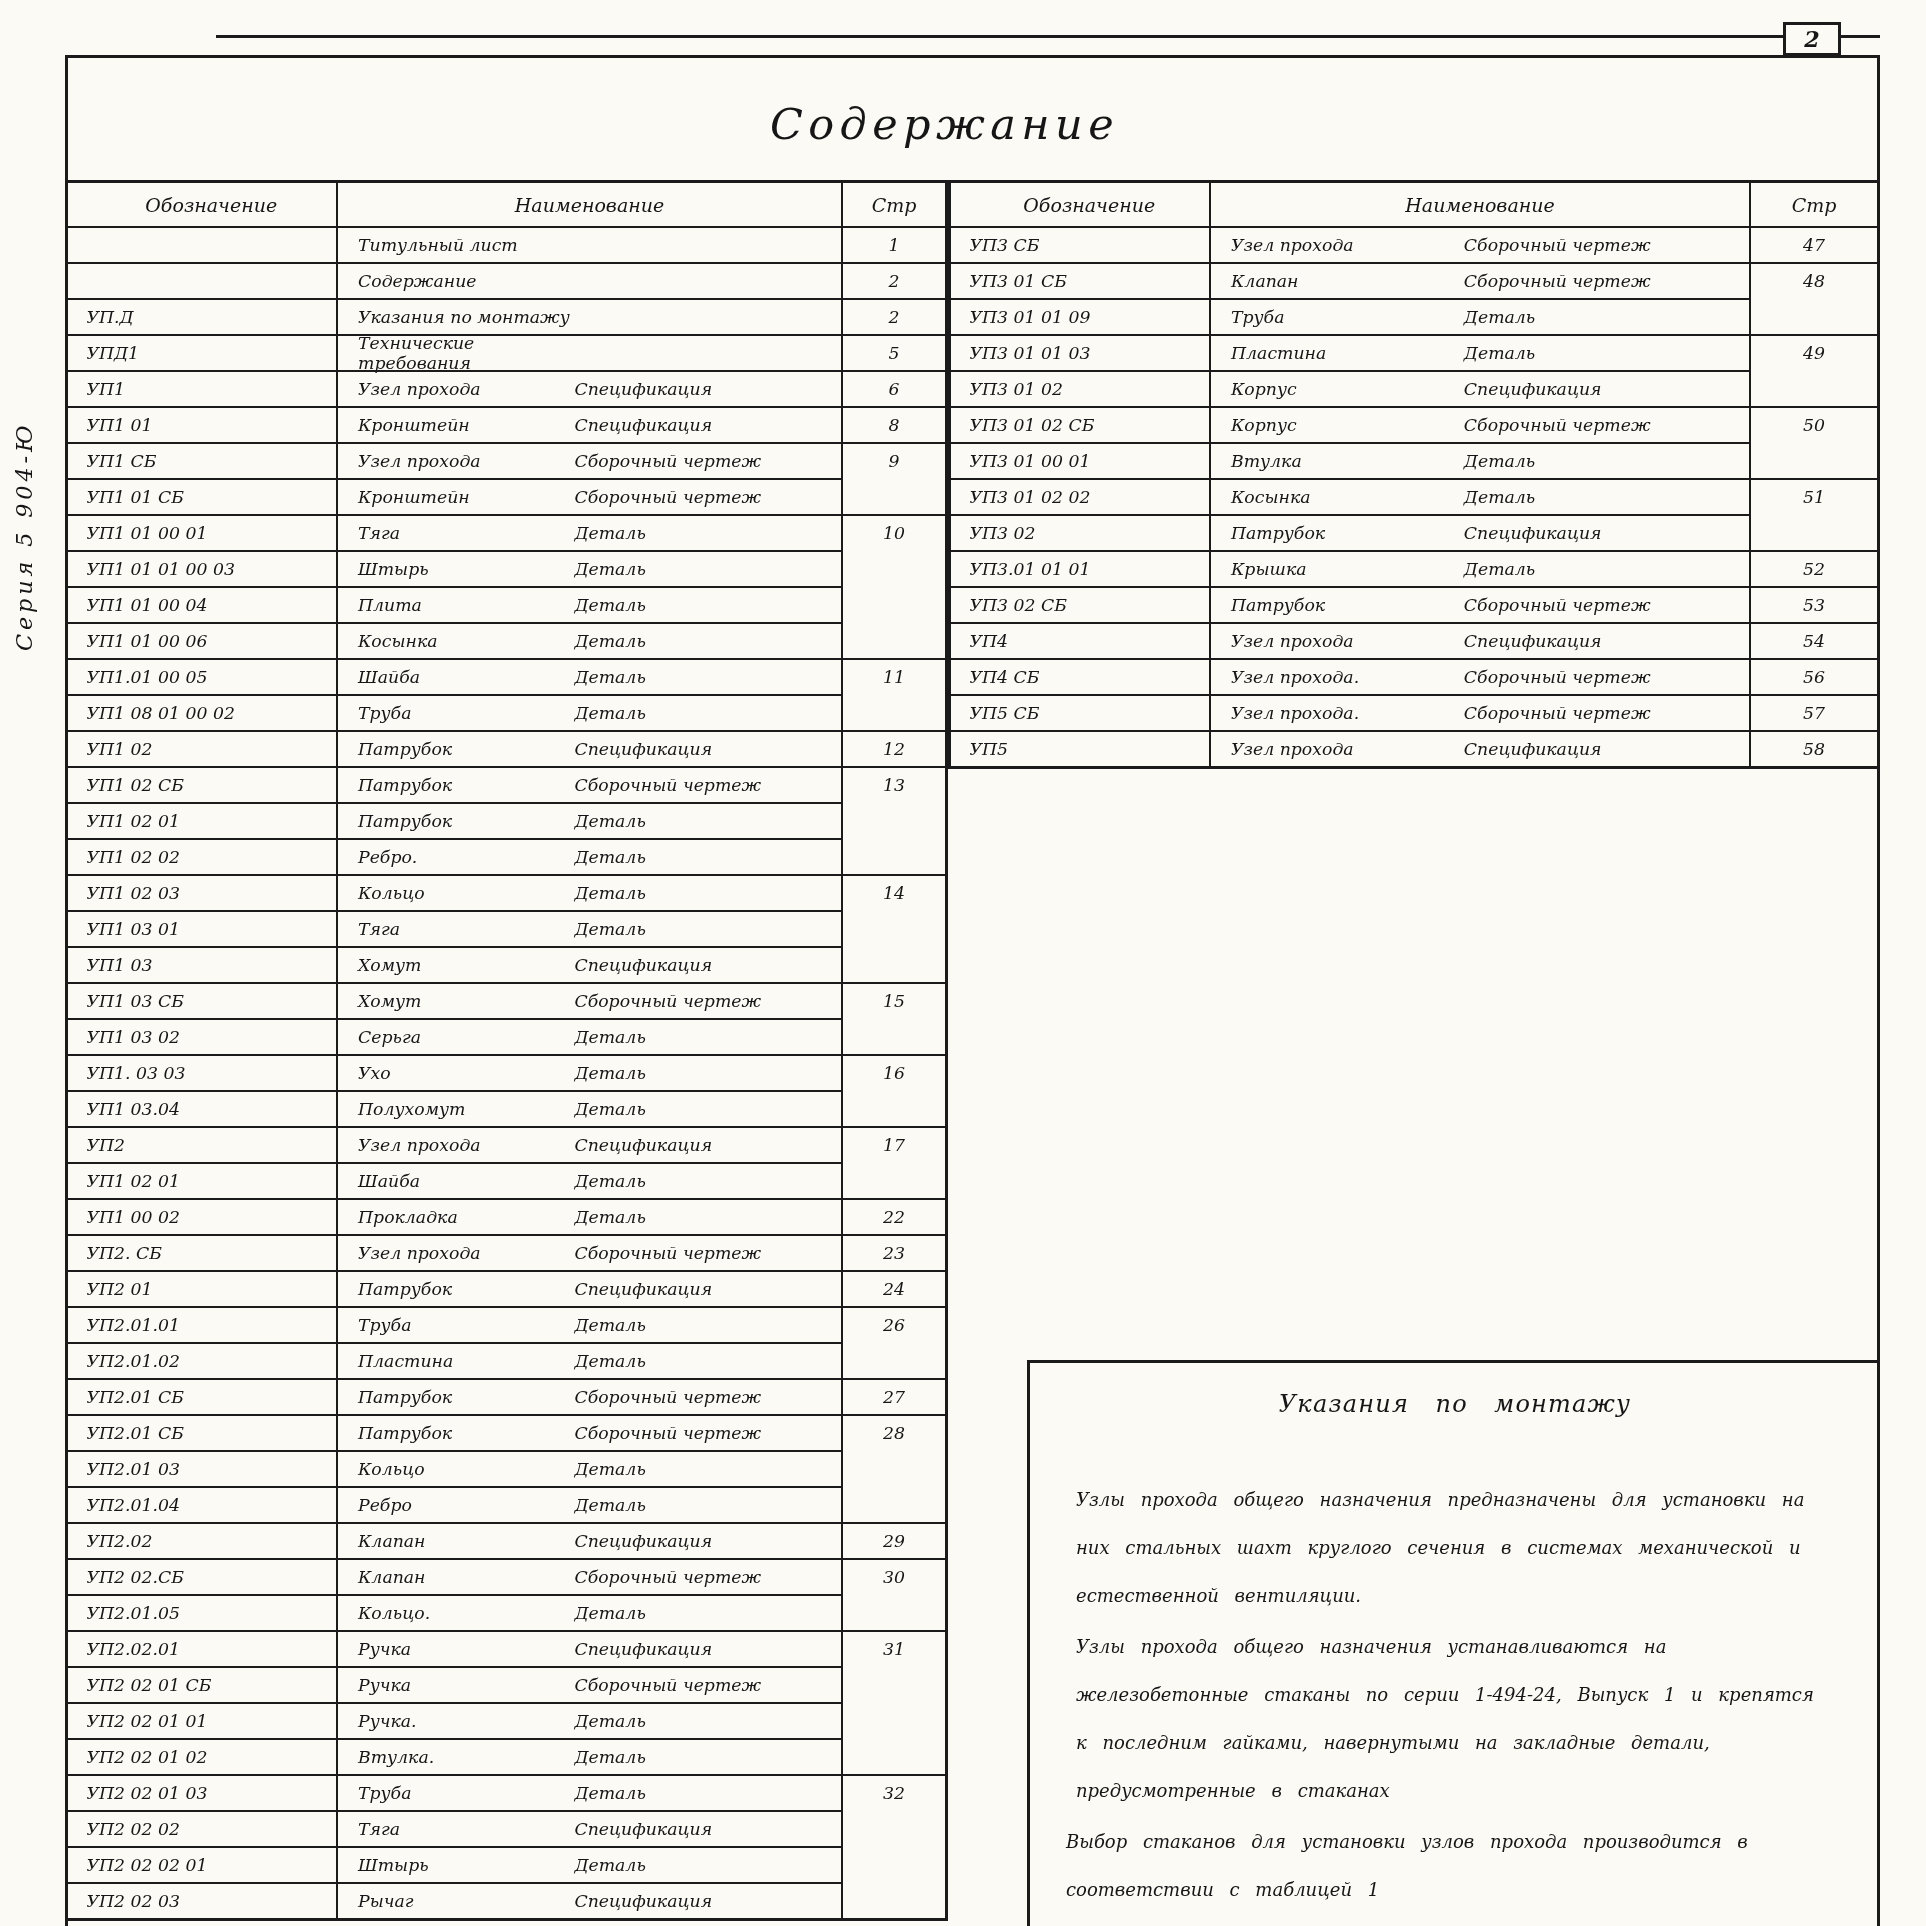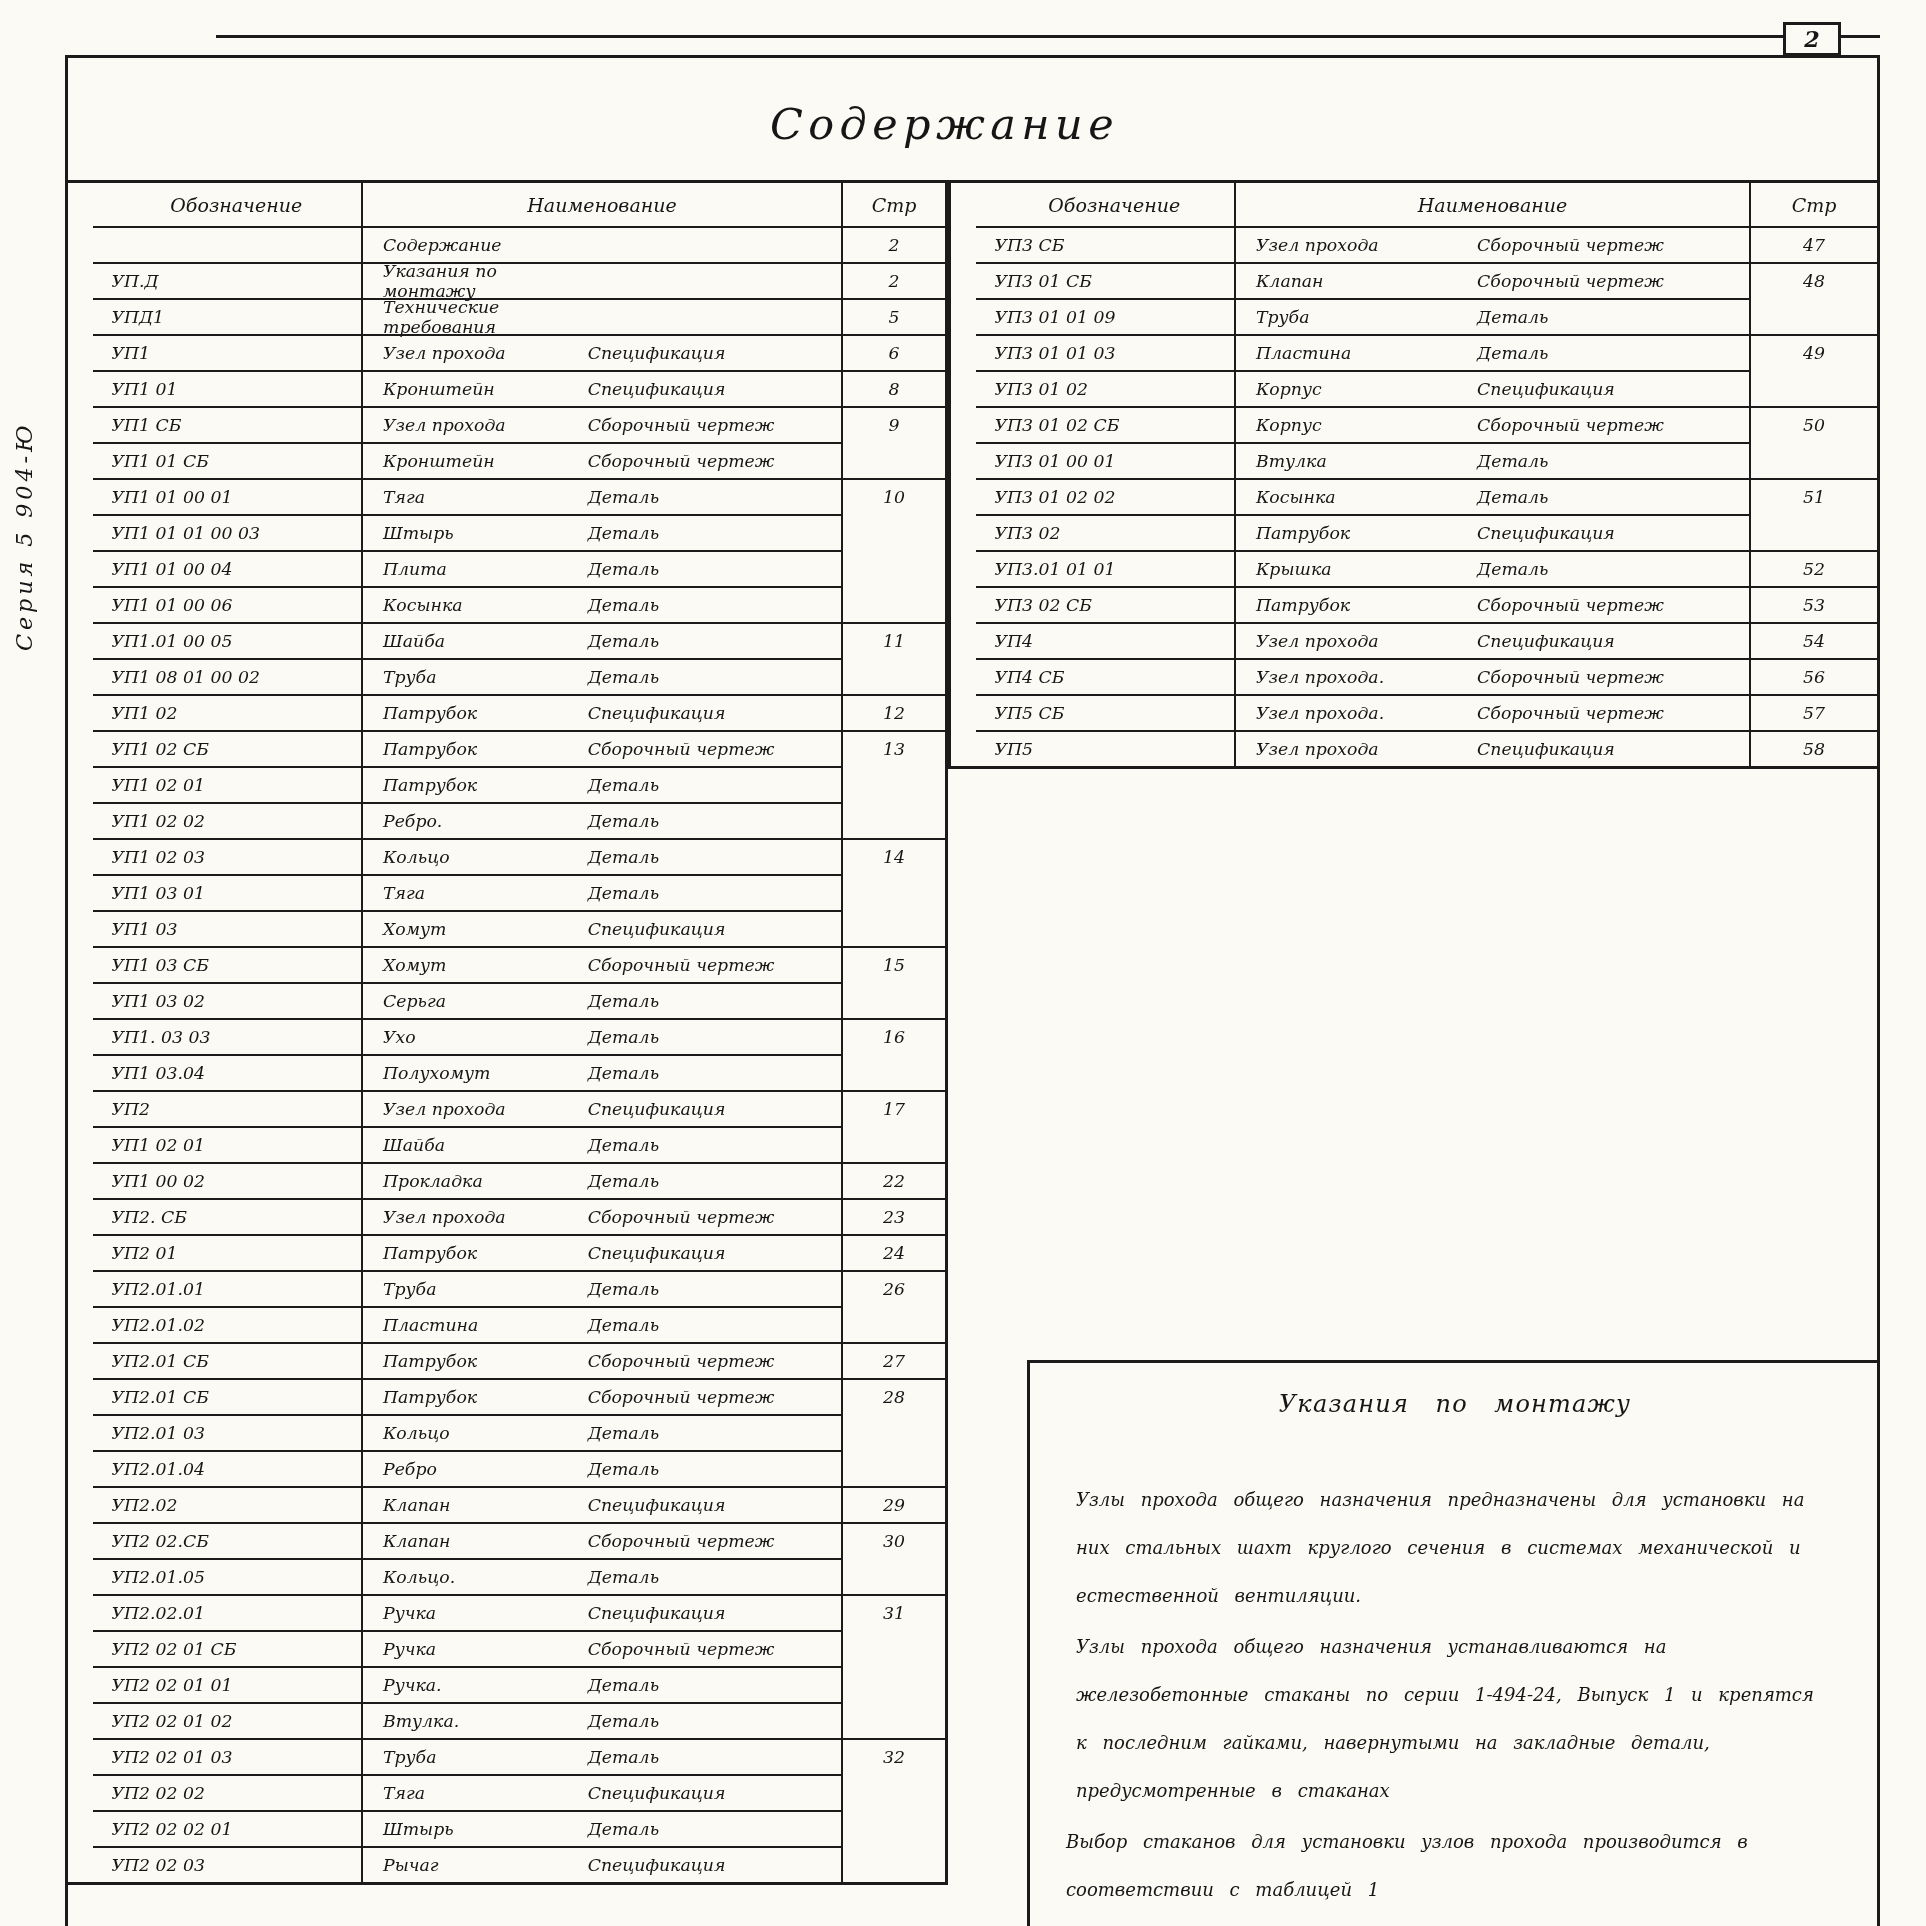"Обозначение" .toc { padding-left: 25px -> none }
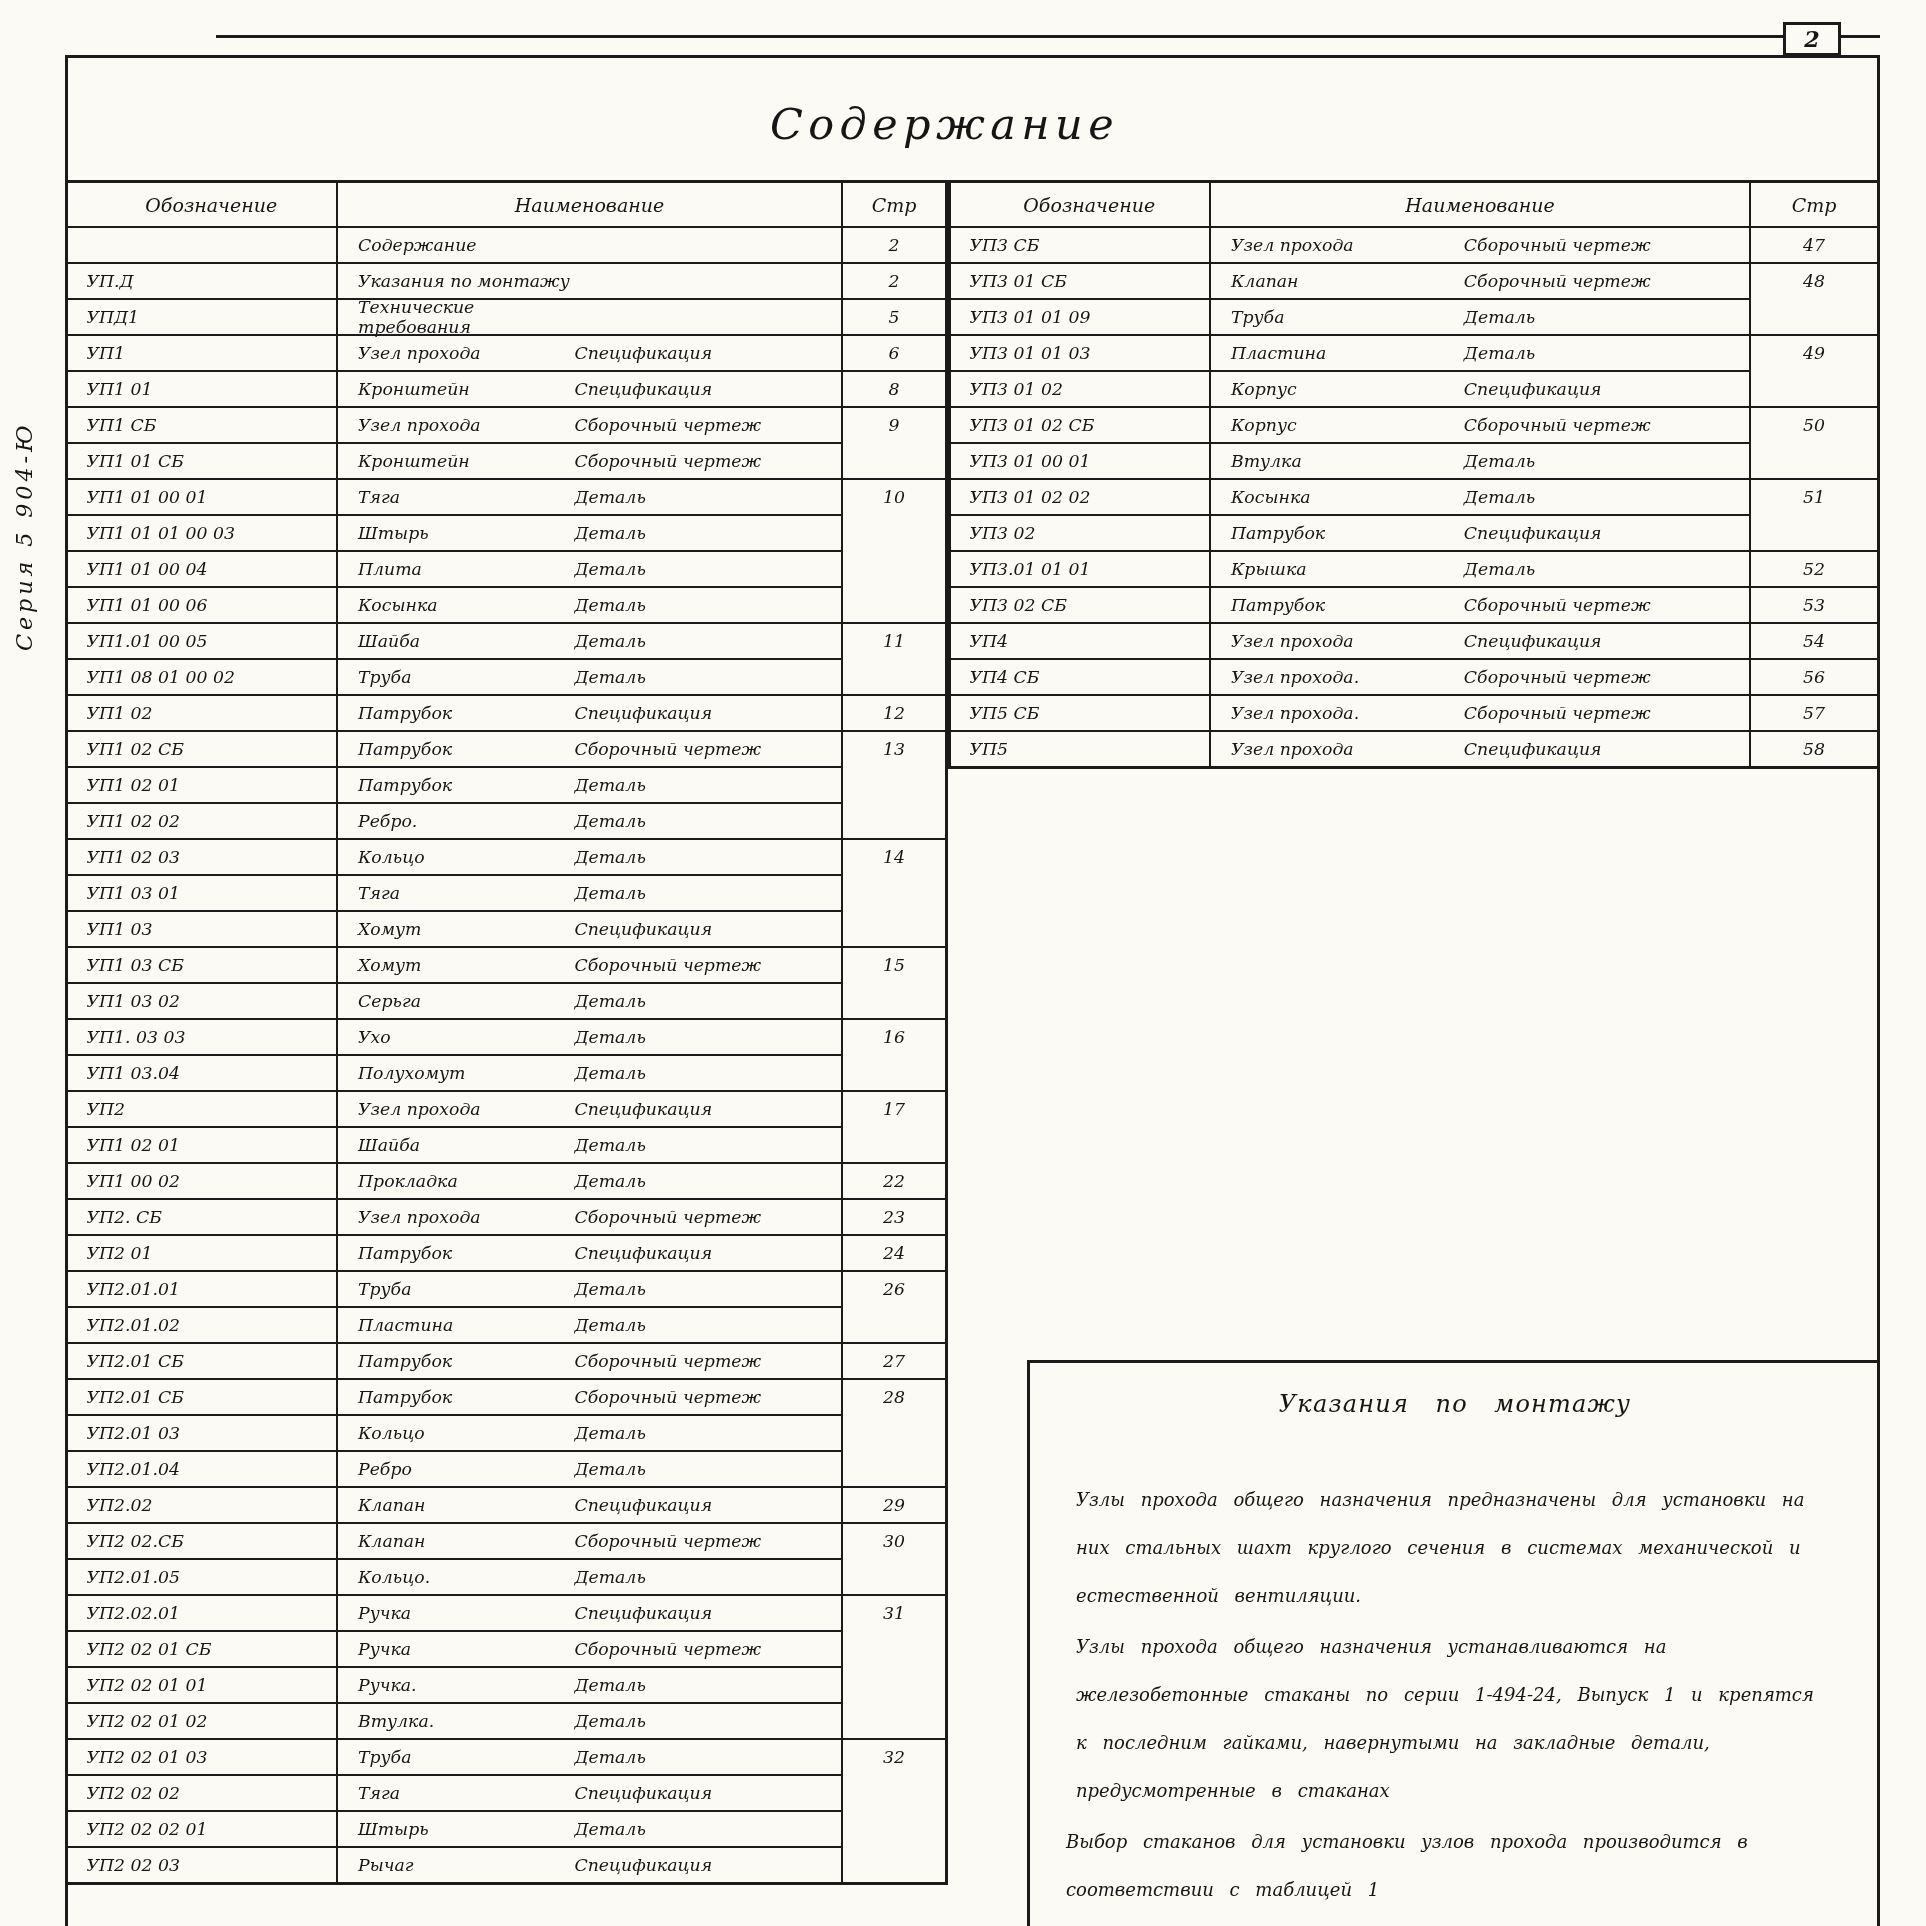"Титульный лист" div.trow { html: none -> <div> <div></div> <div> <span>Титульный лист</span> <span></span> </div> <div>1</div> </div> }
